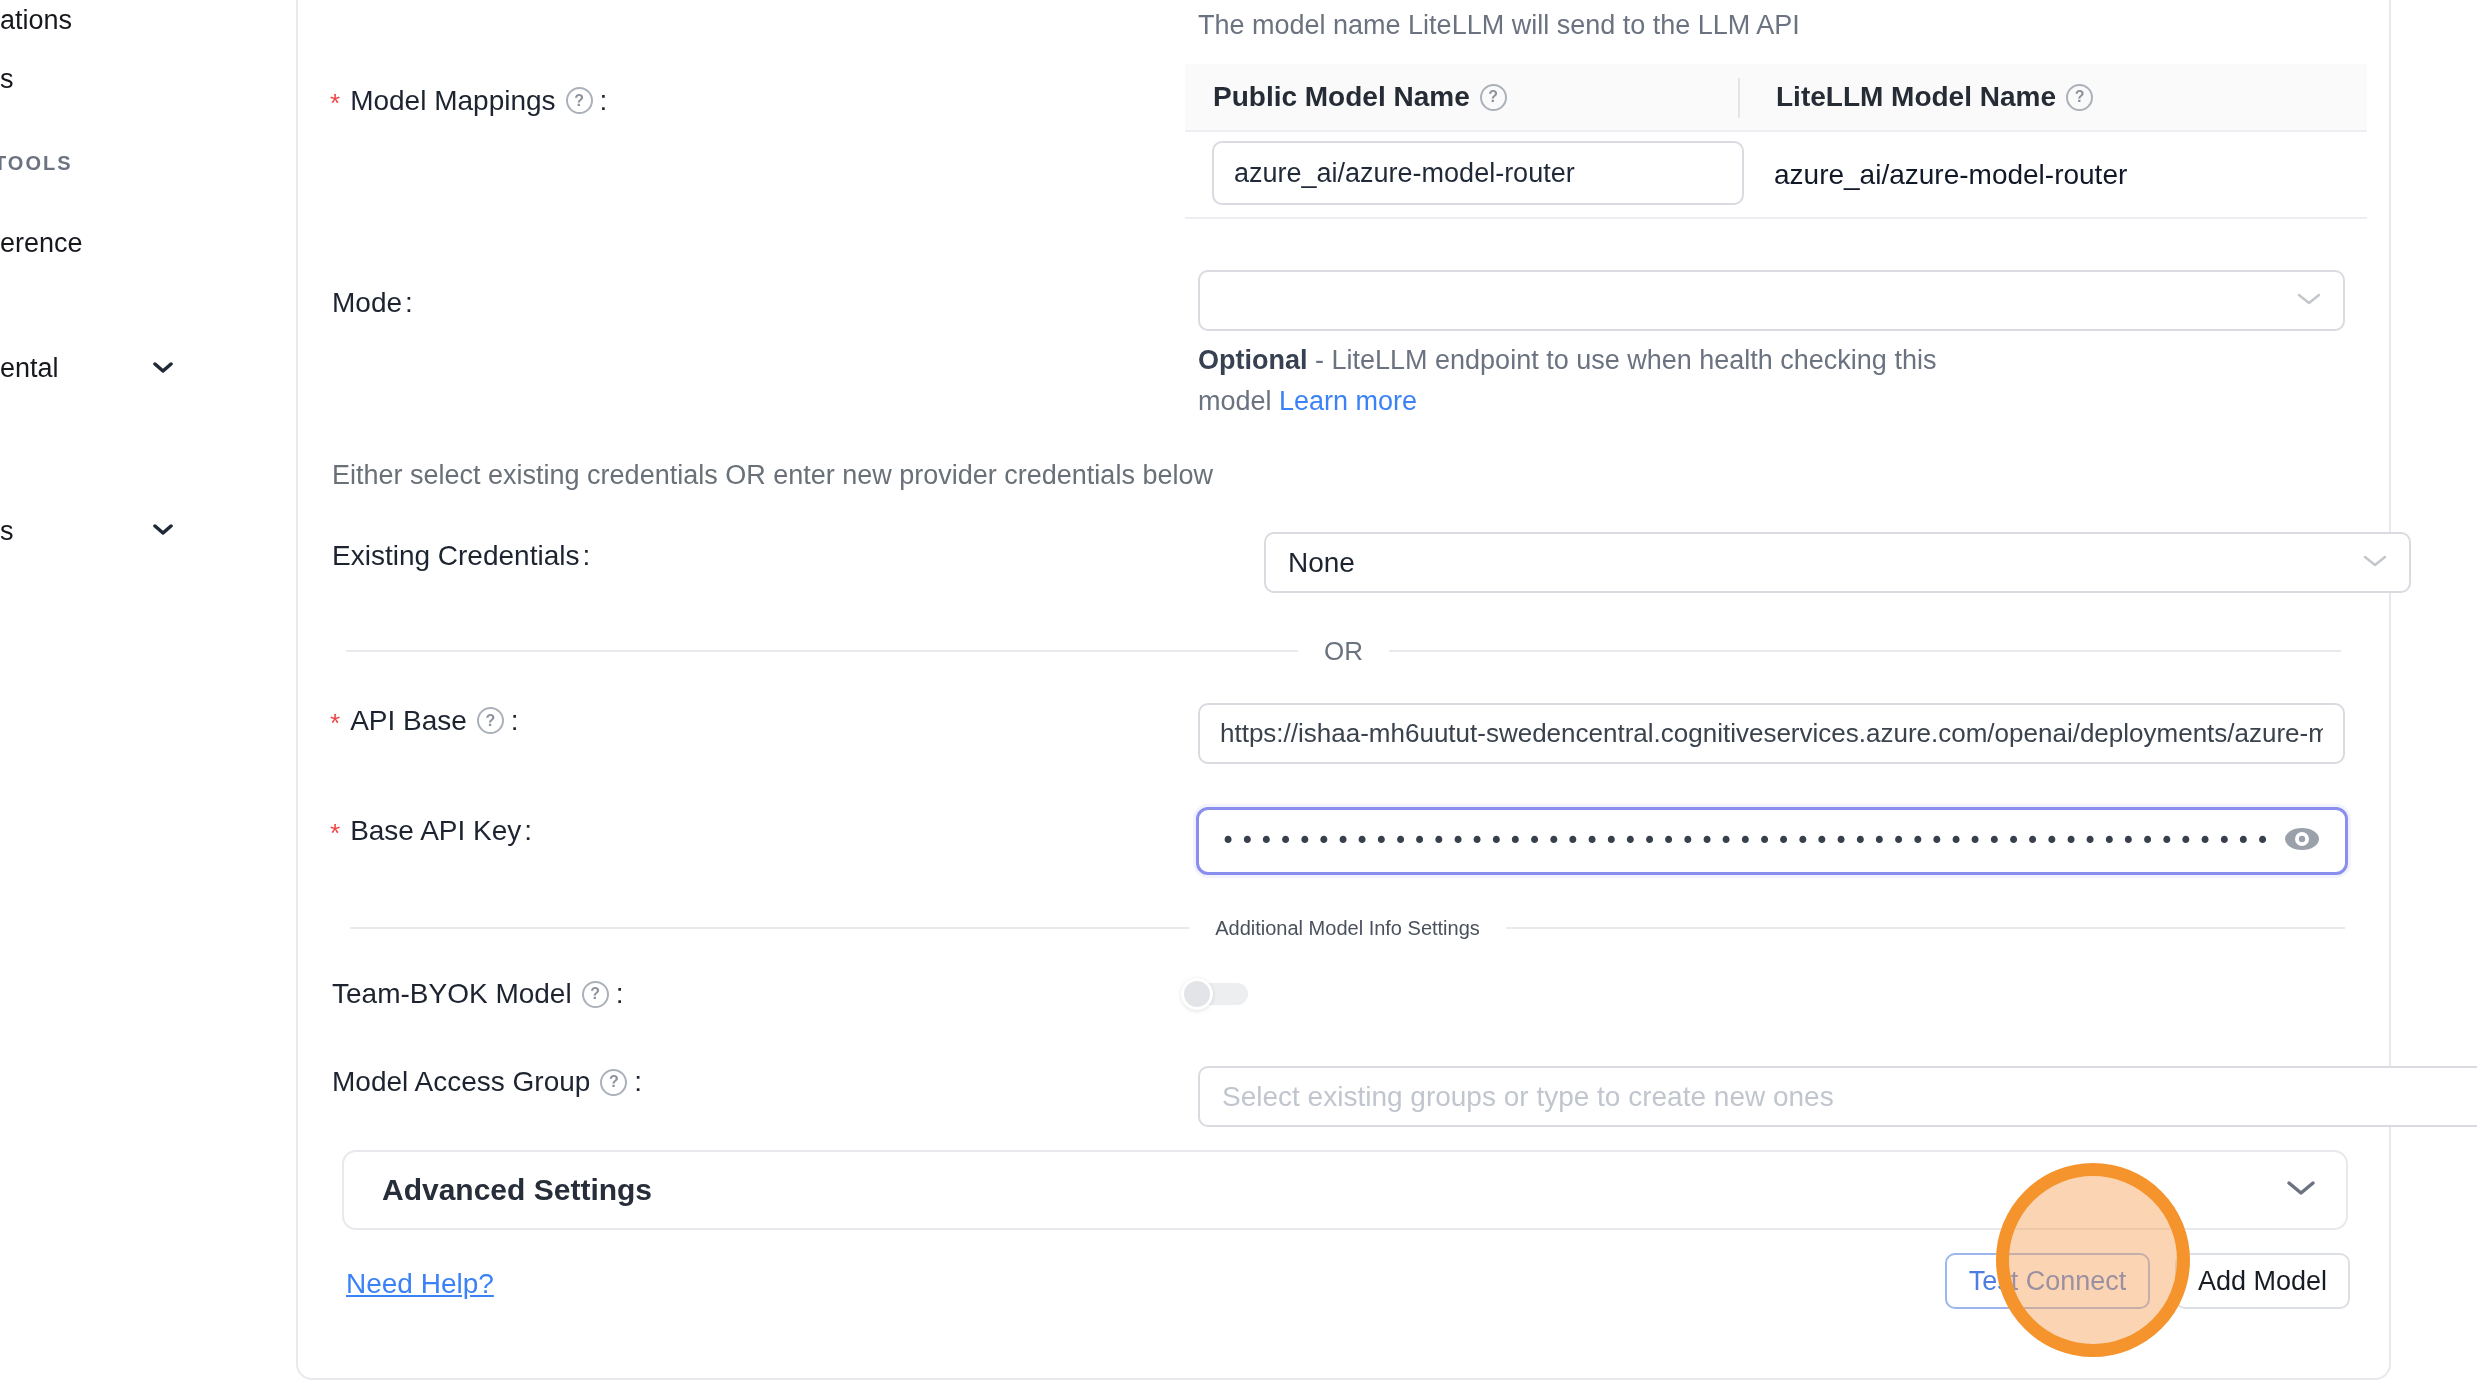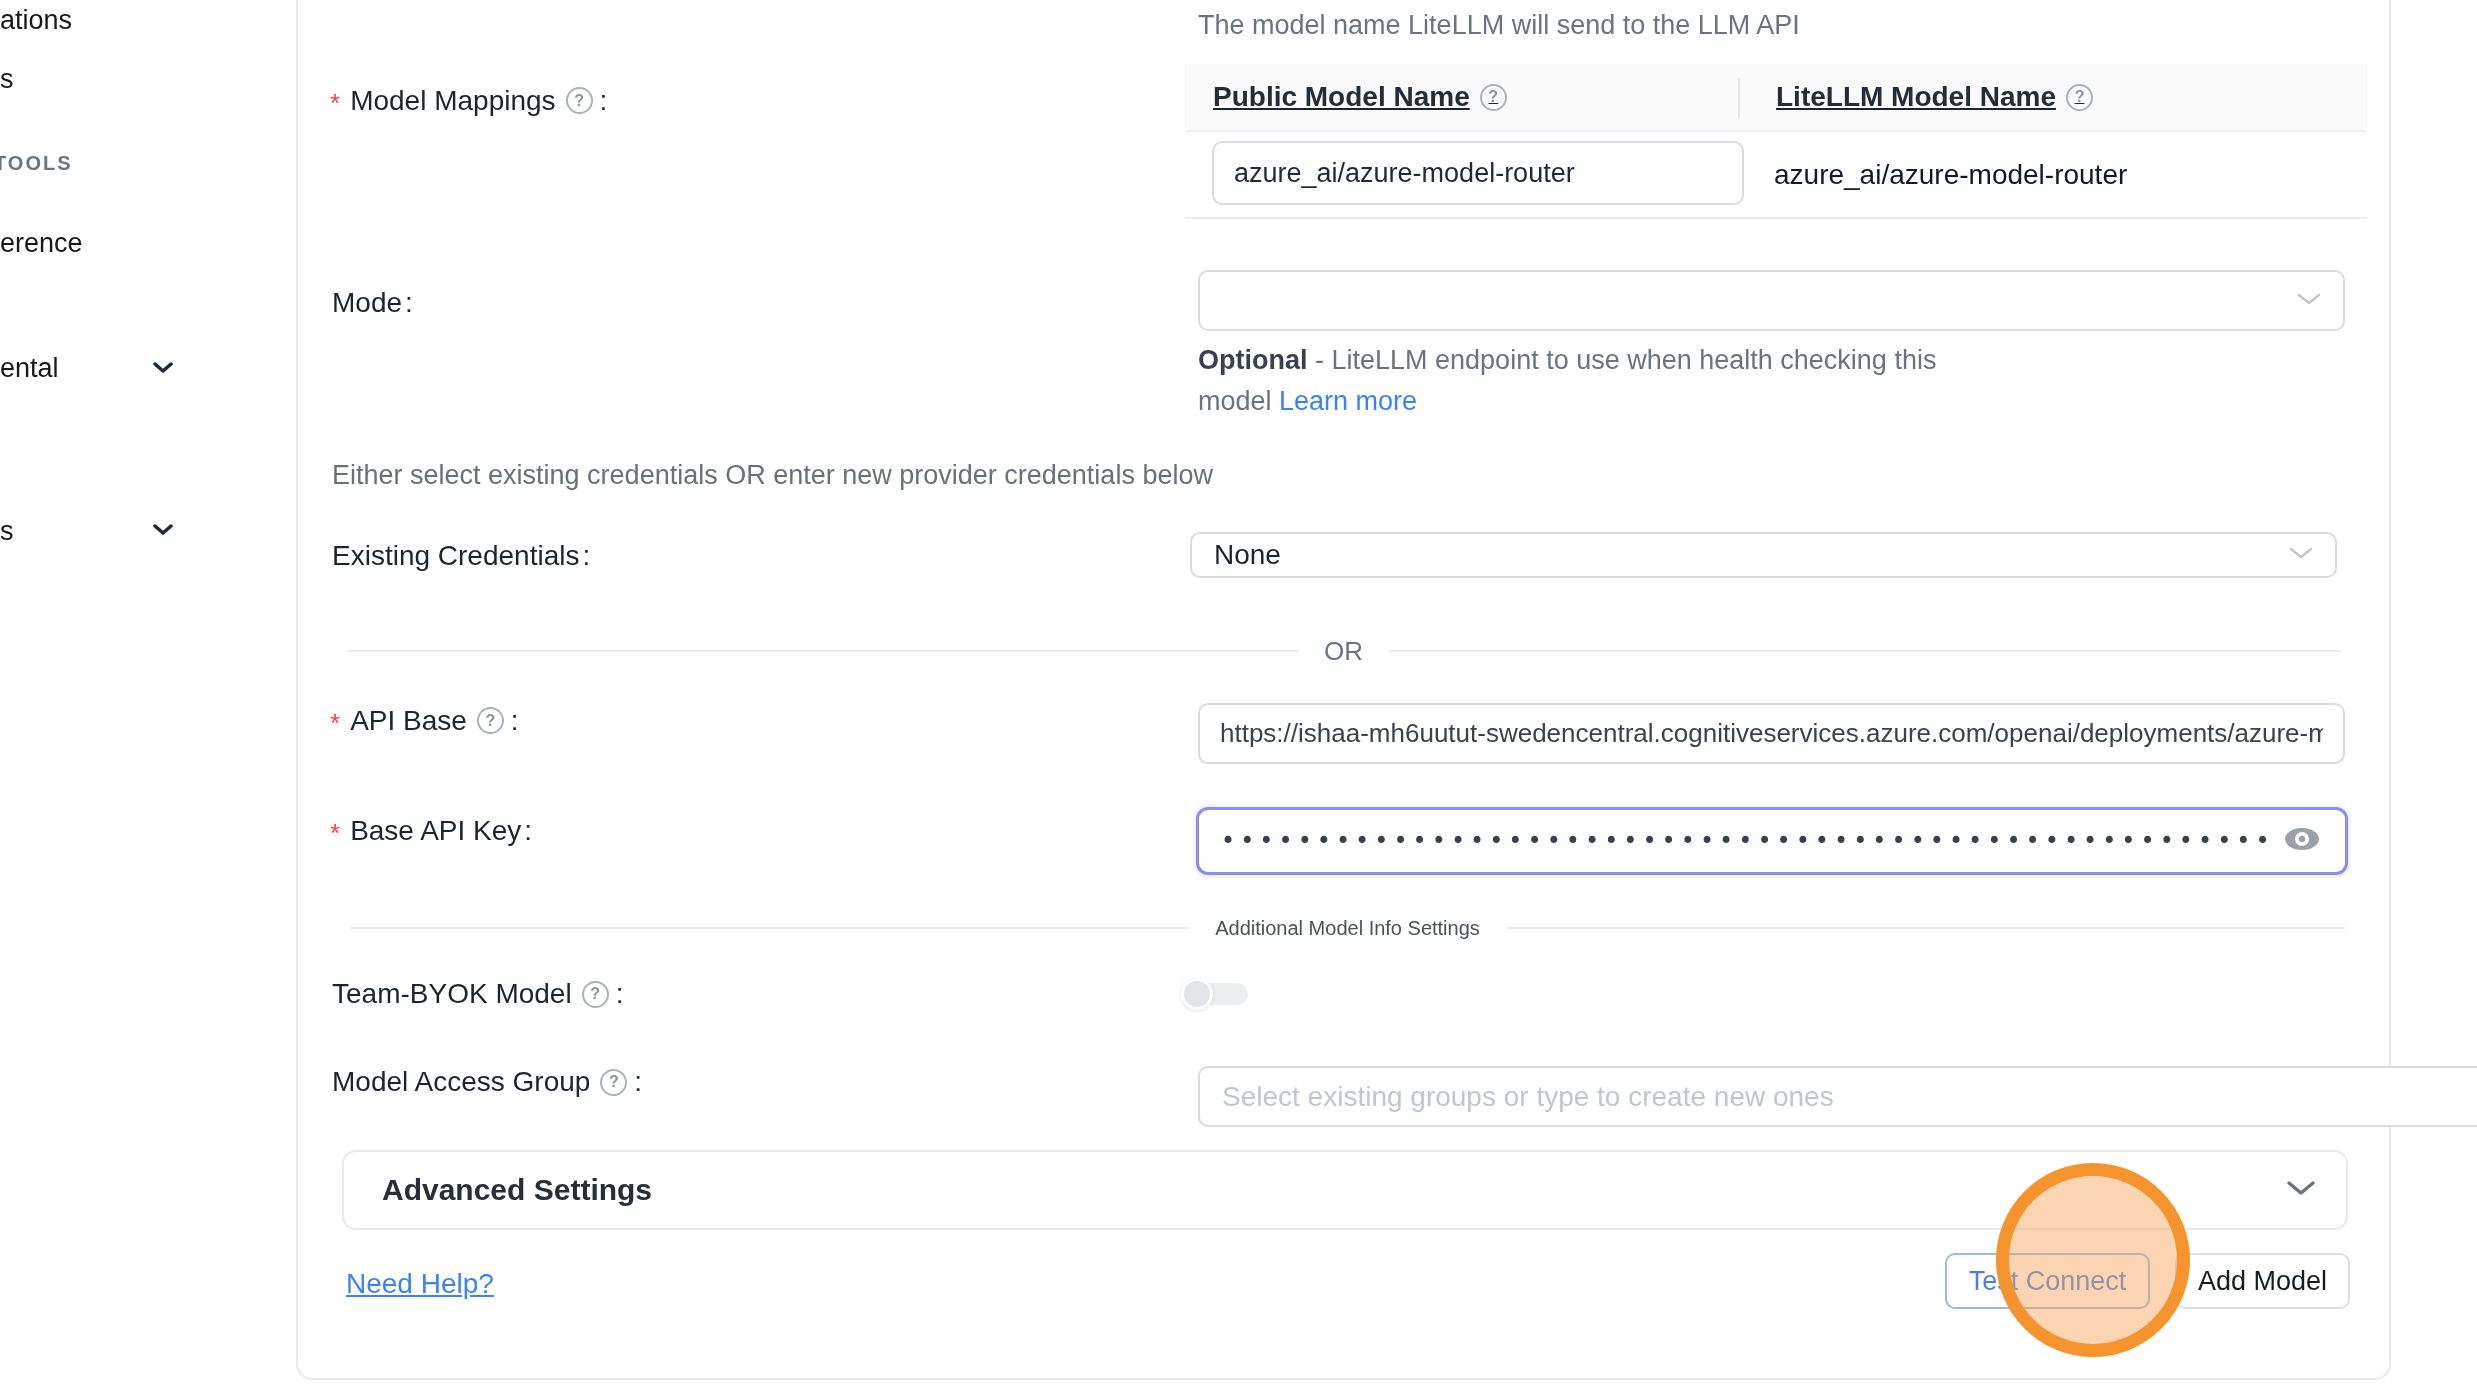"Public Model Name" .mtable { text-decoration: underline -> none }
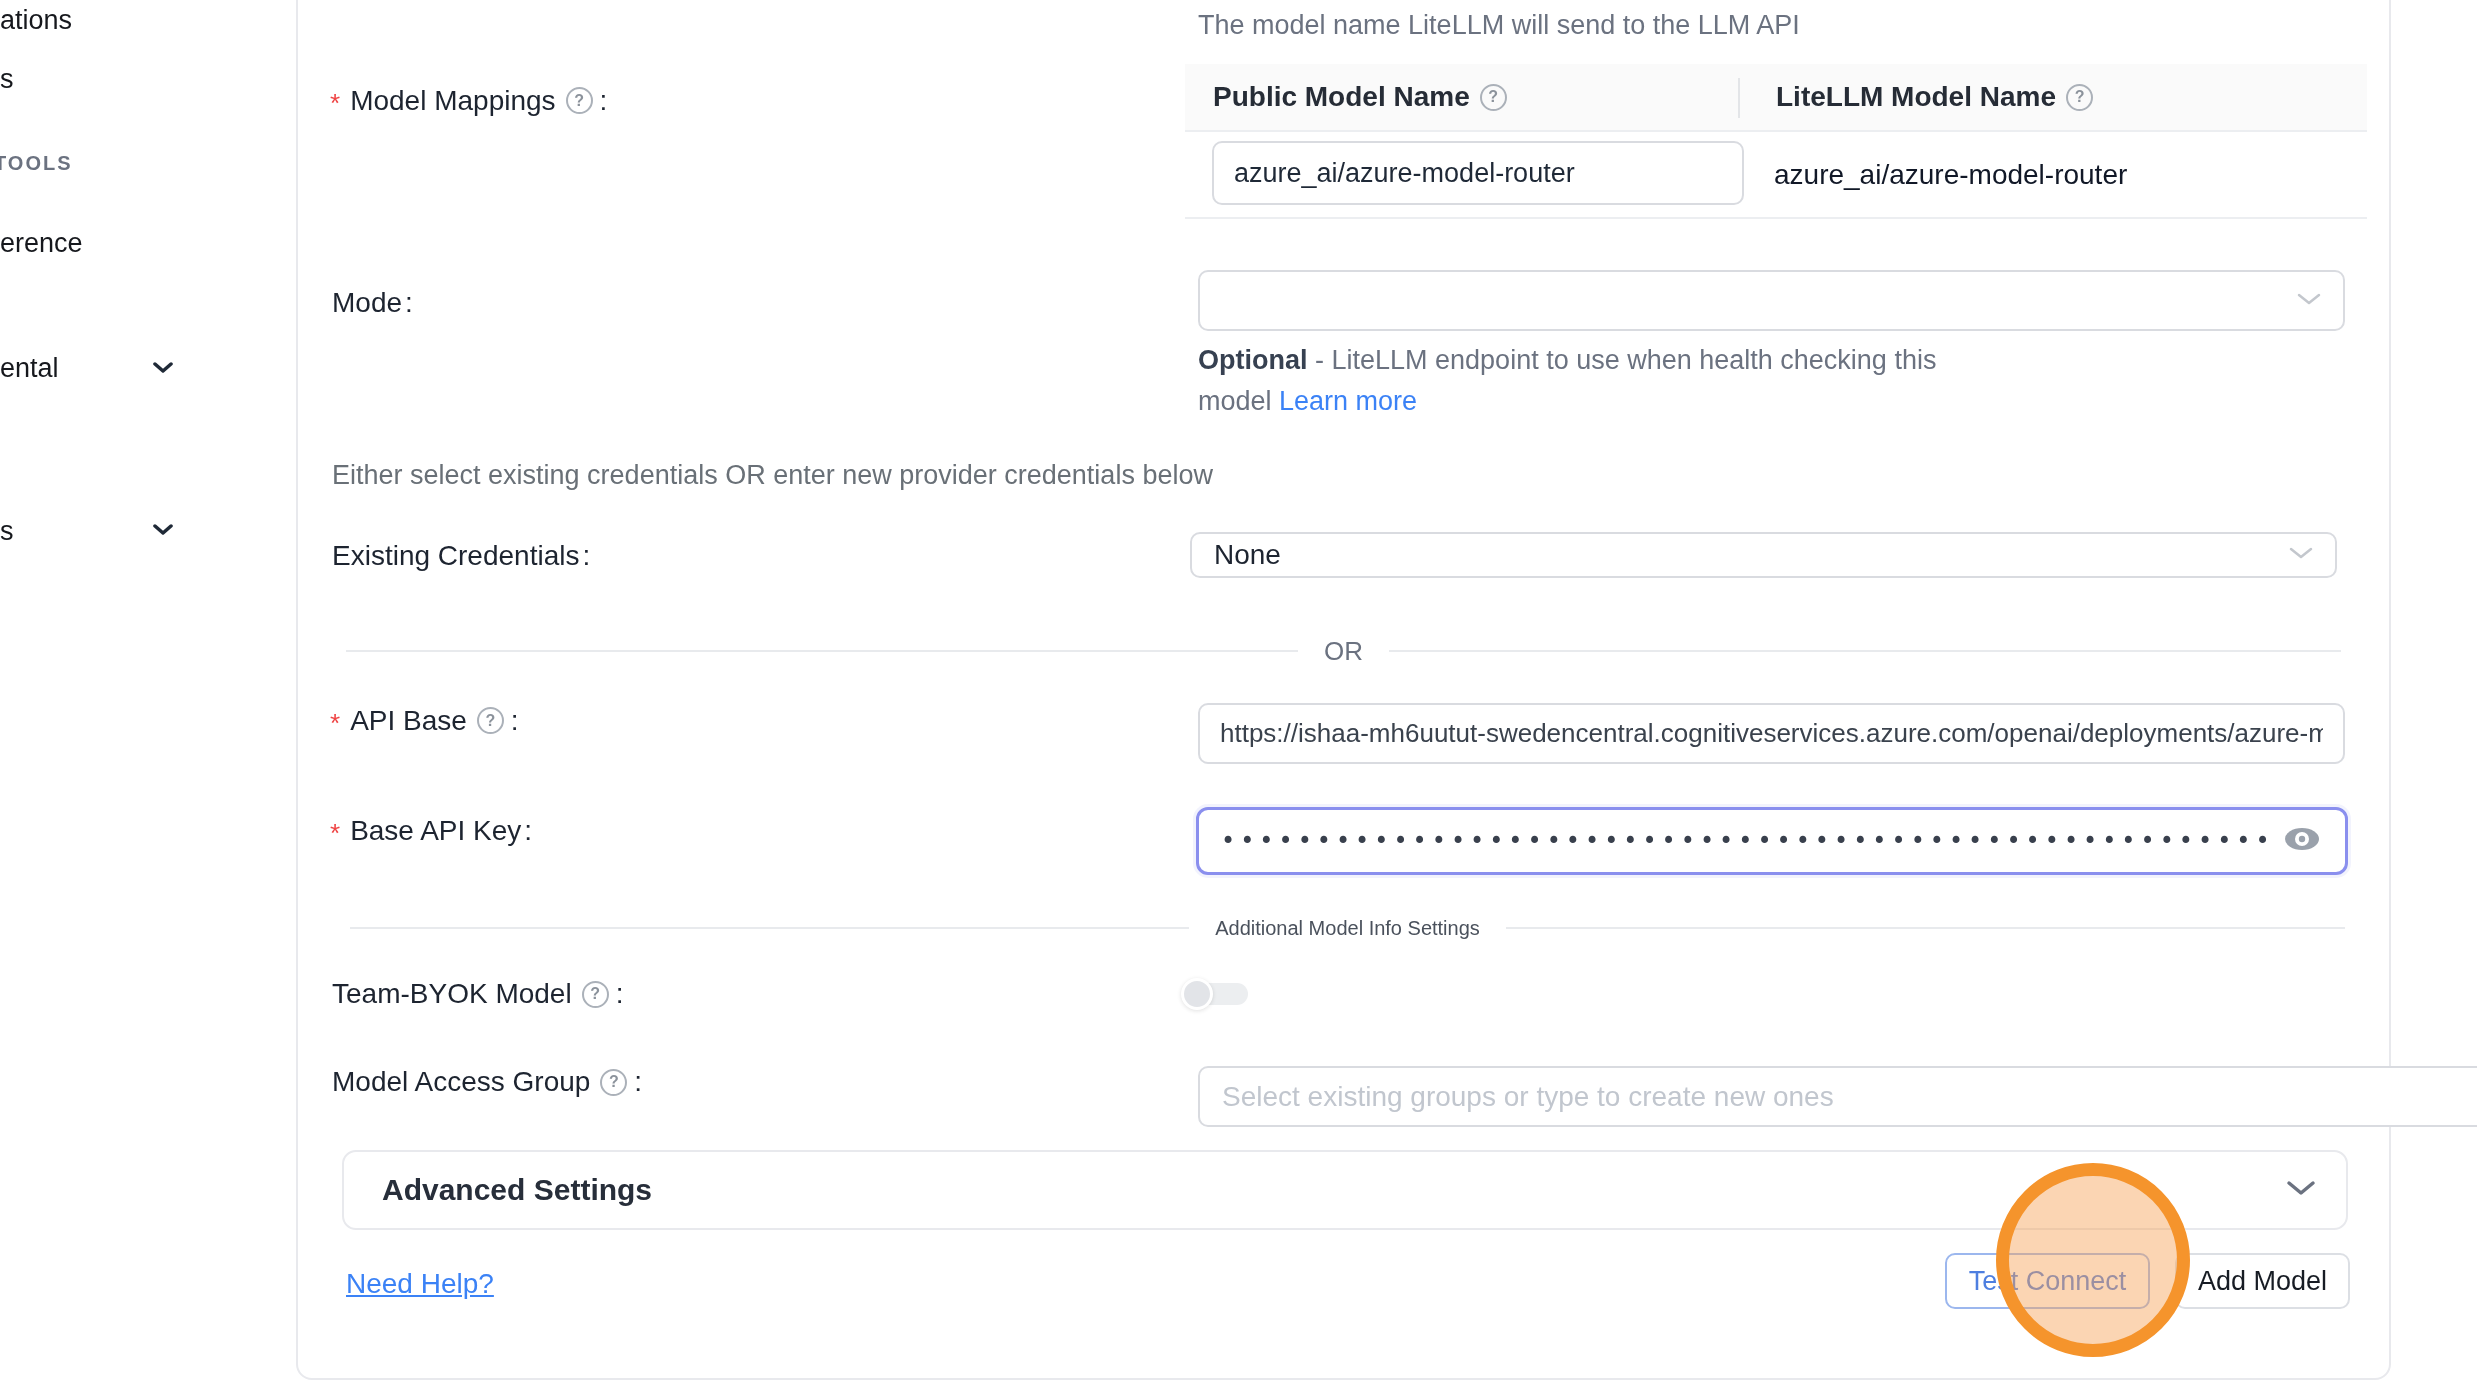"None" div.abs { height: 46px -> 61px; left: 1190px -> 1264px }
